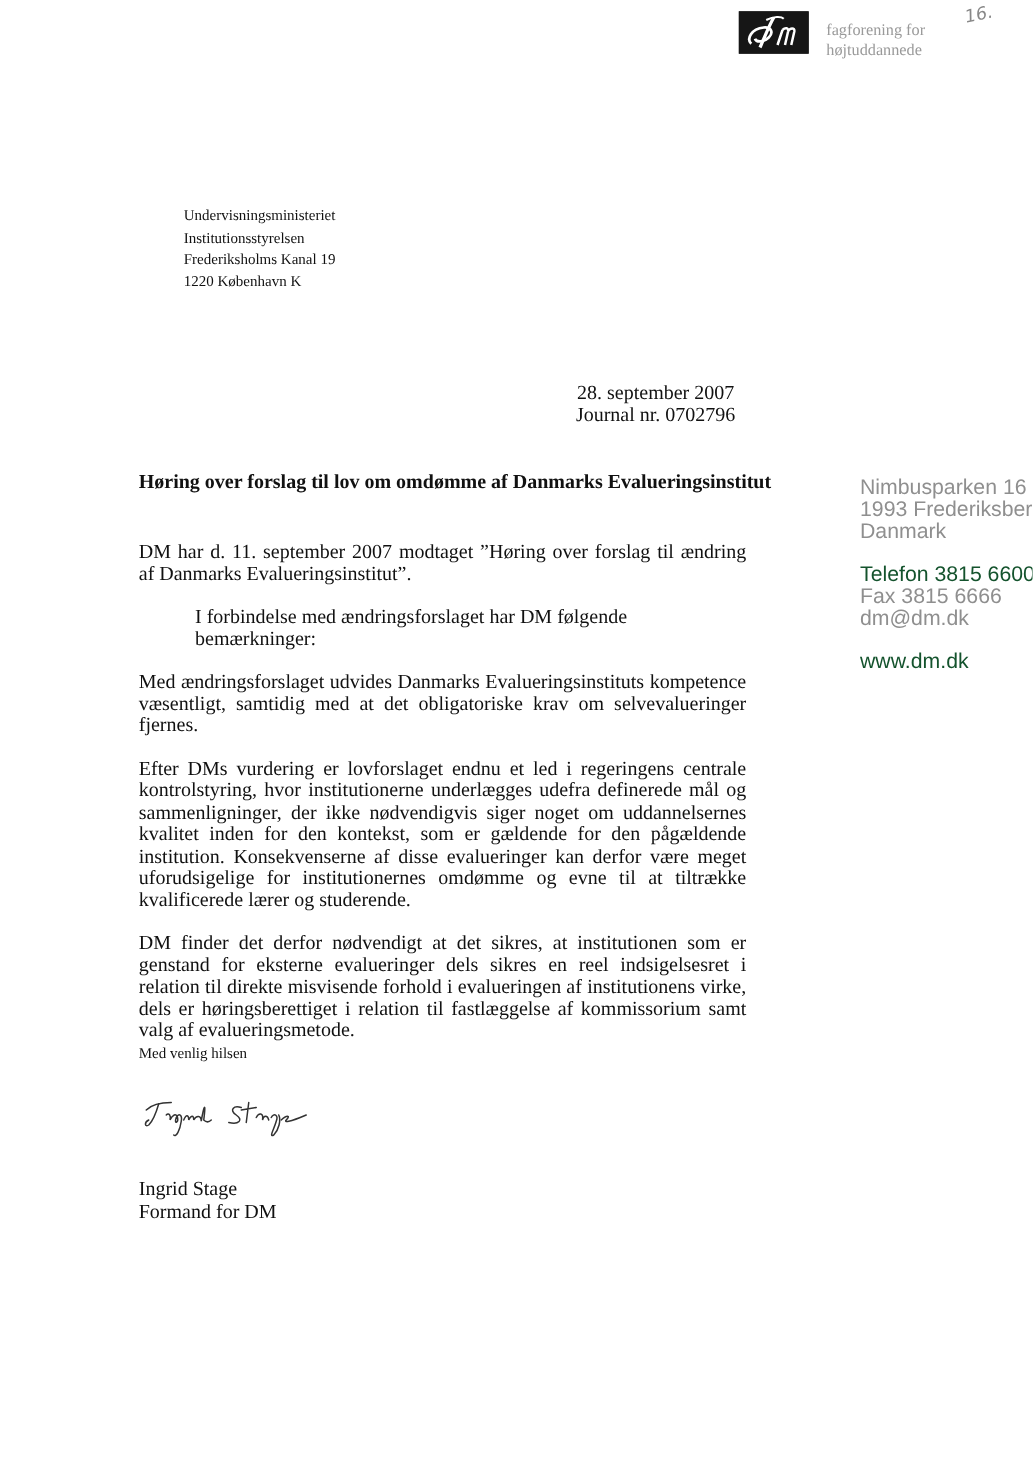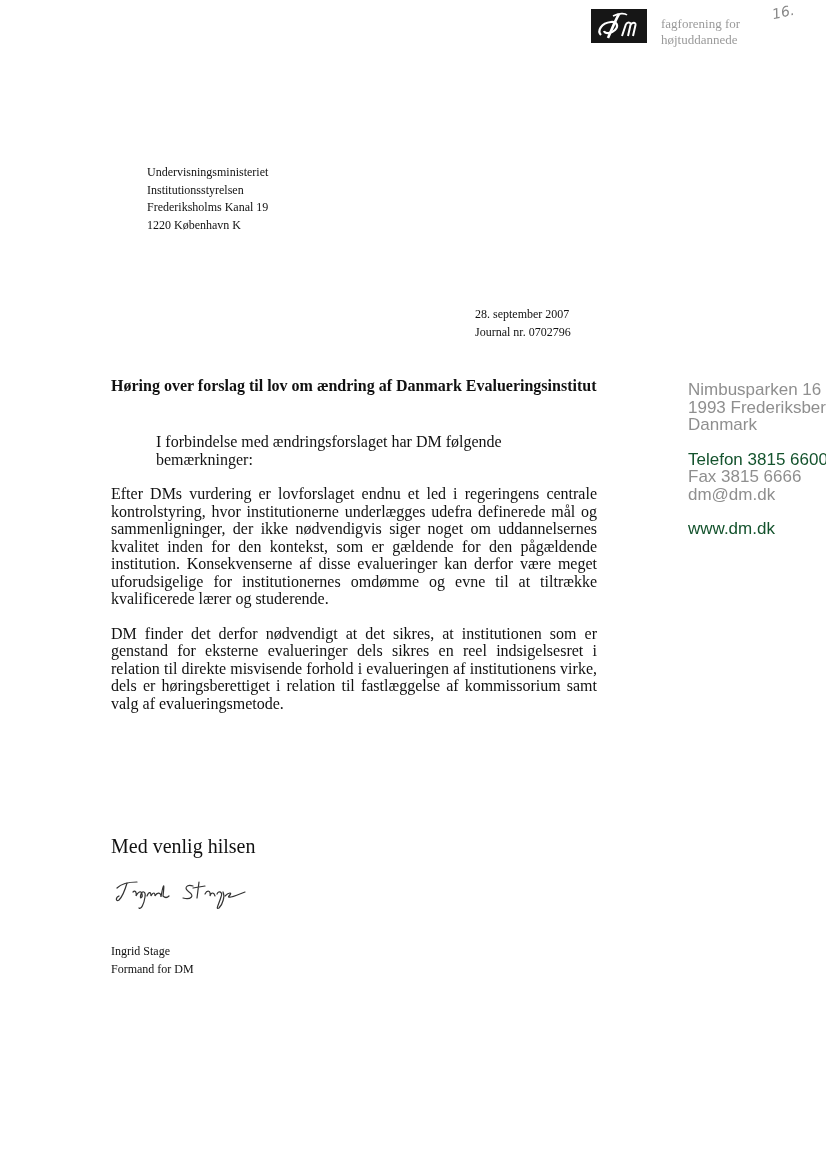"28. september 2007" .dateblock { font-size: 12px -> 16px; left: 475px -> 456px; text-align: left -> center }
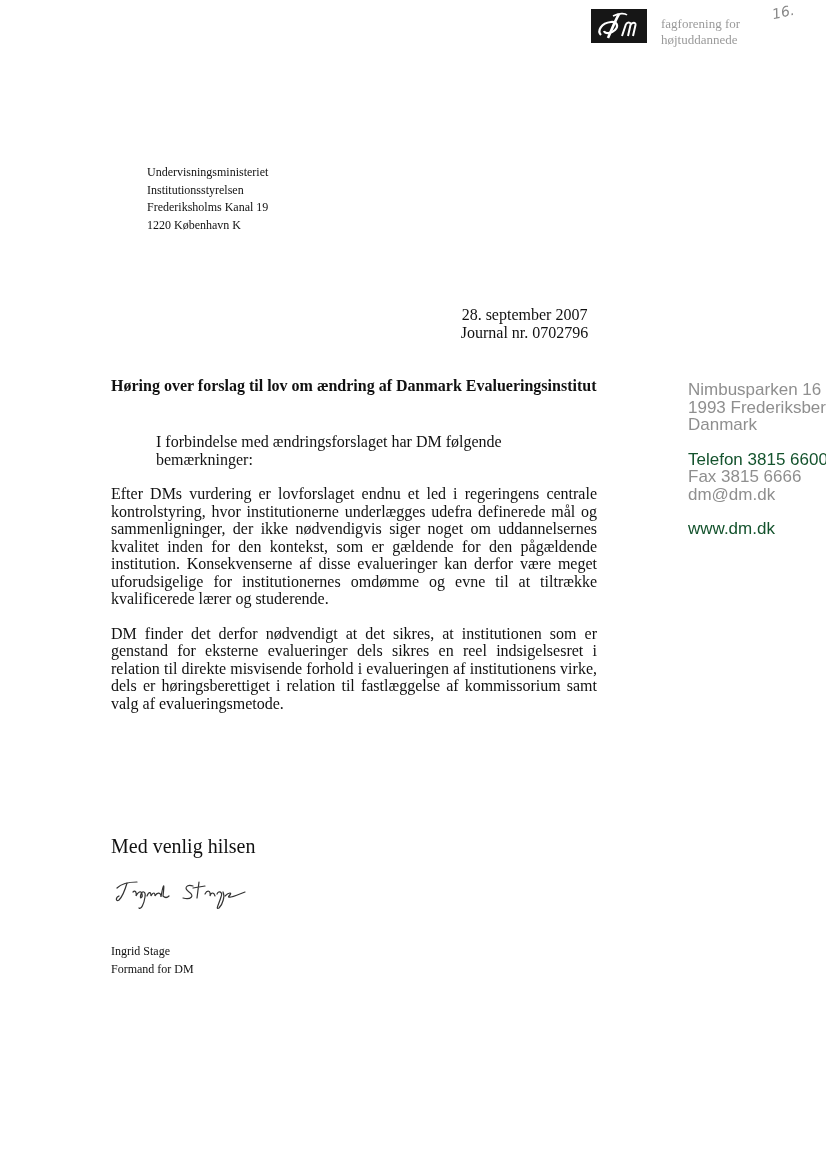"Høring over forslag til lov" div.abs { text: ændring af Danmark -> omdømme af Danmarks }
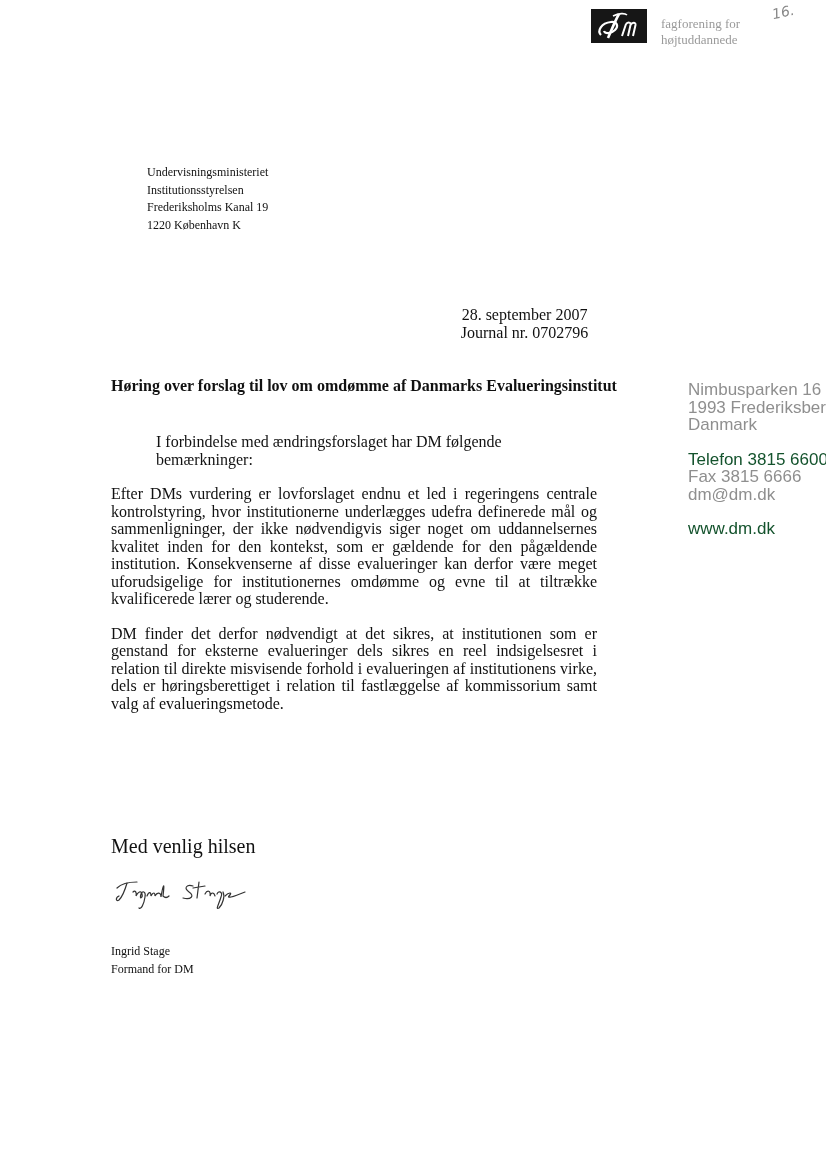"DM har d. 11. september" p { html: none -> <p>DM har d. 11. september 2007 modtaget ”Høring over forslag til ændring af Danmarks Evalueringsinstitut”.</p> }
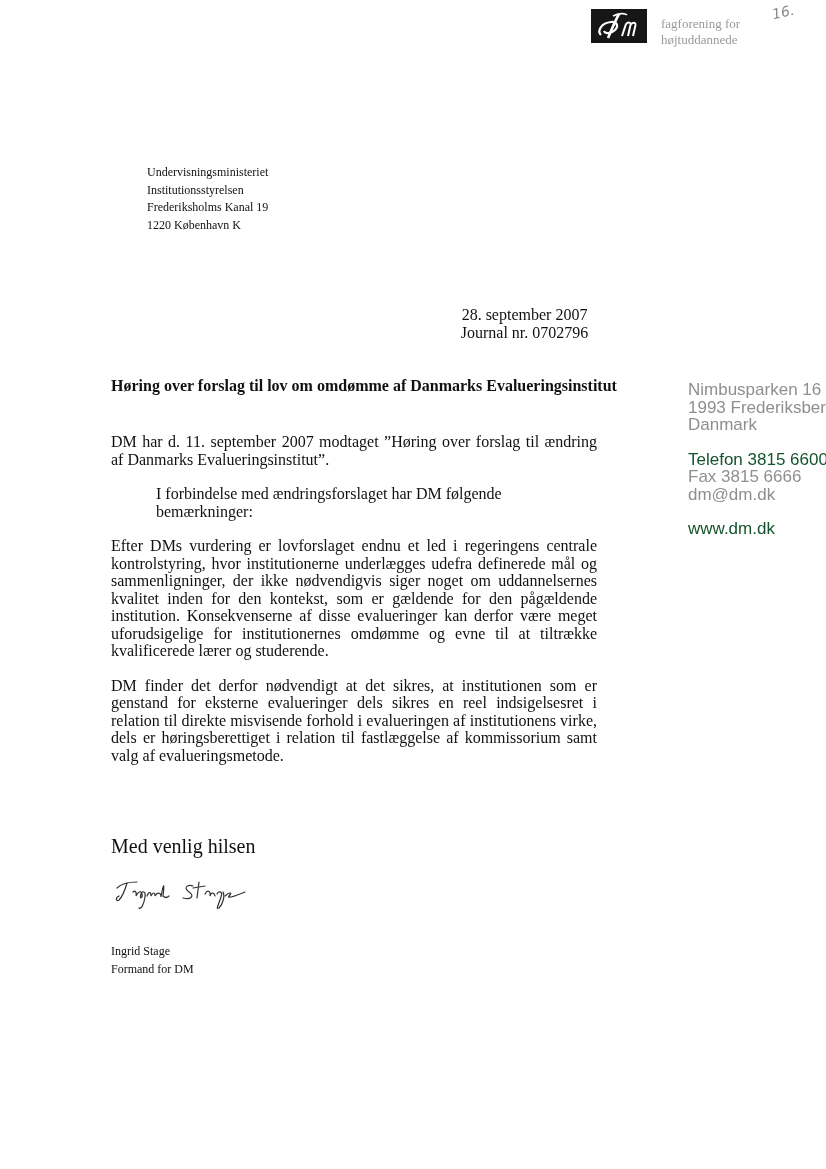"Med ændringsforslaget udvides Danmarks" p { html: none -> <p>Med ændringsforslaget udvides Danmarks Evalueringsinstituts kompetence væsentligt, samtidig med at det obligatoriske krav om selvevalueringer fjernes.</p> }
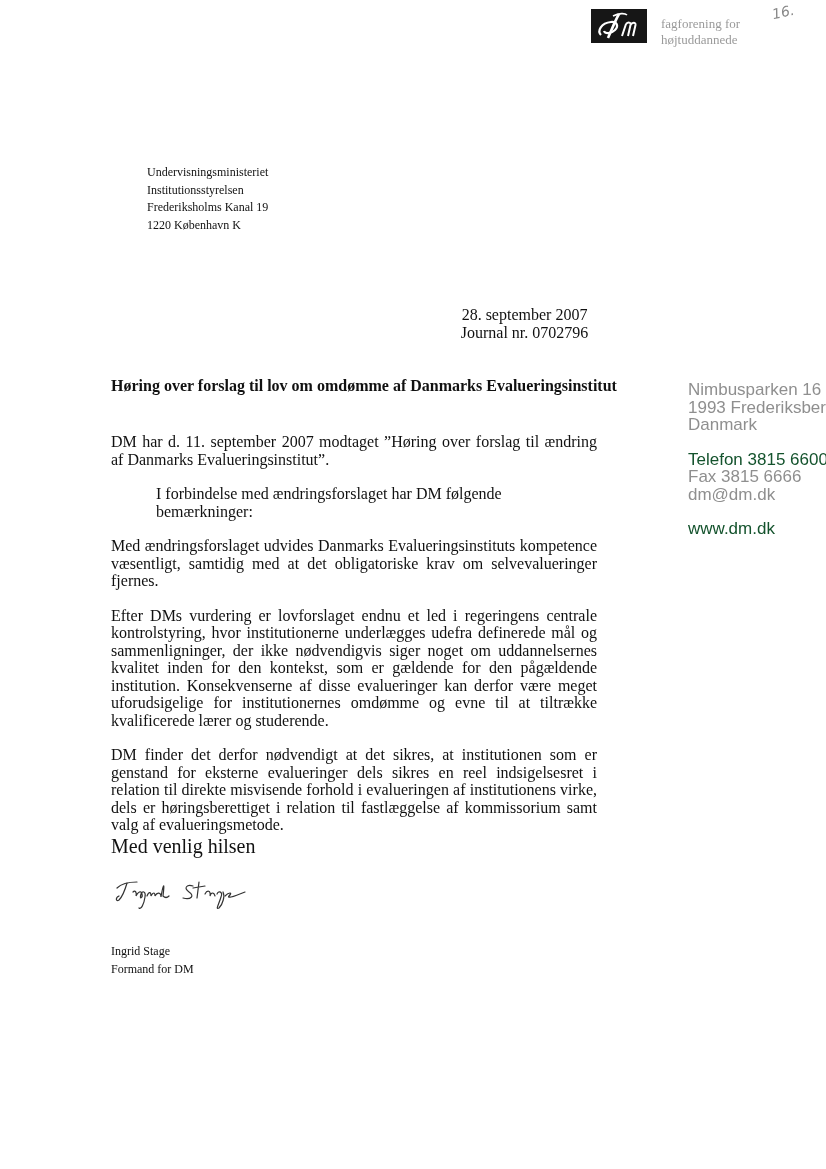"Med venlig hilsen" .closing { font-size: 20px -> 12px }
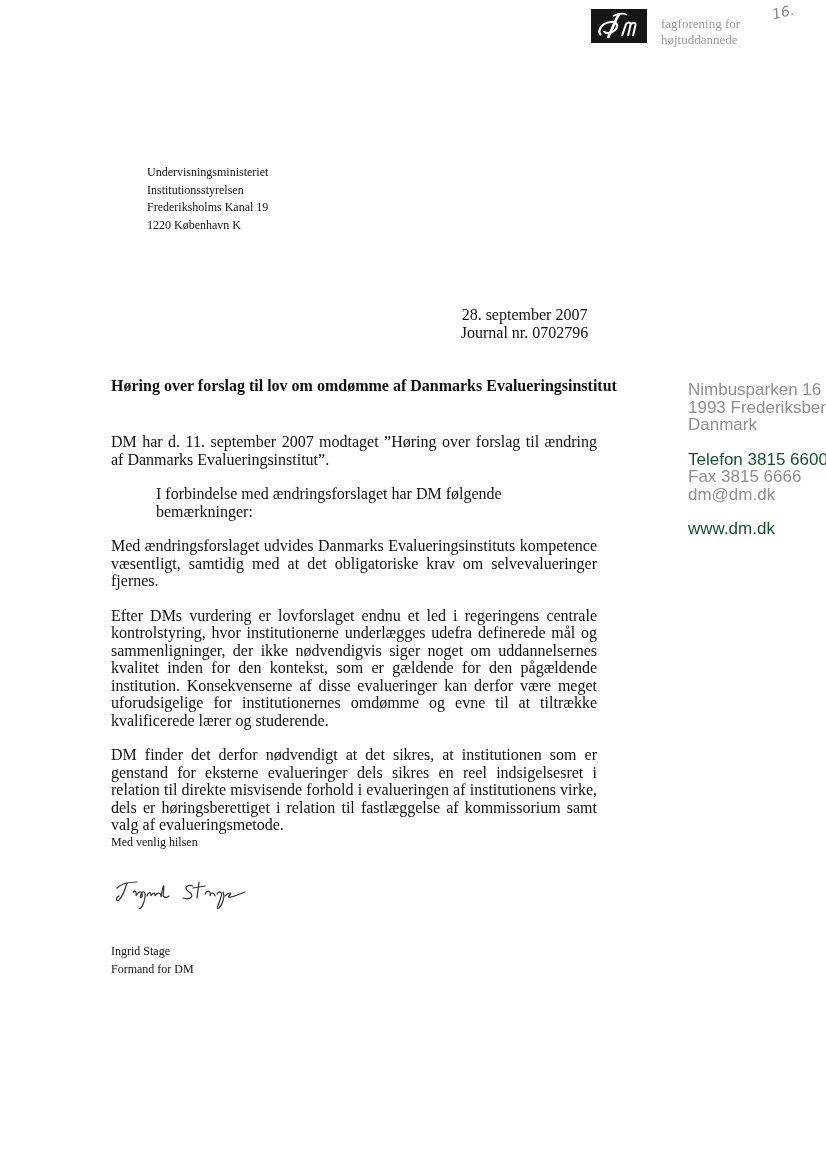"Ingrid Stage" .signer { font-size: 12px -> 16px }
